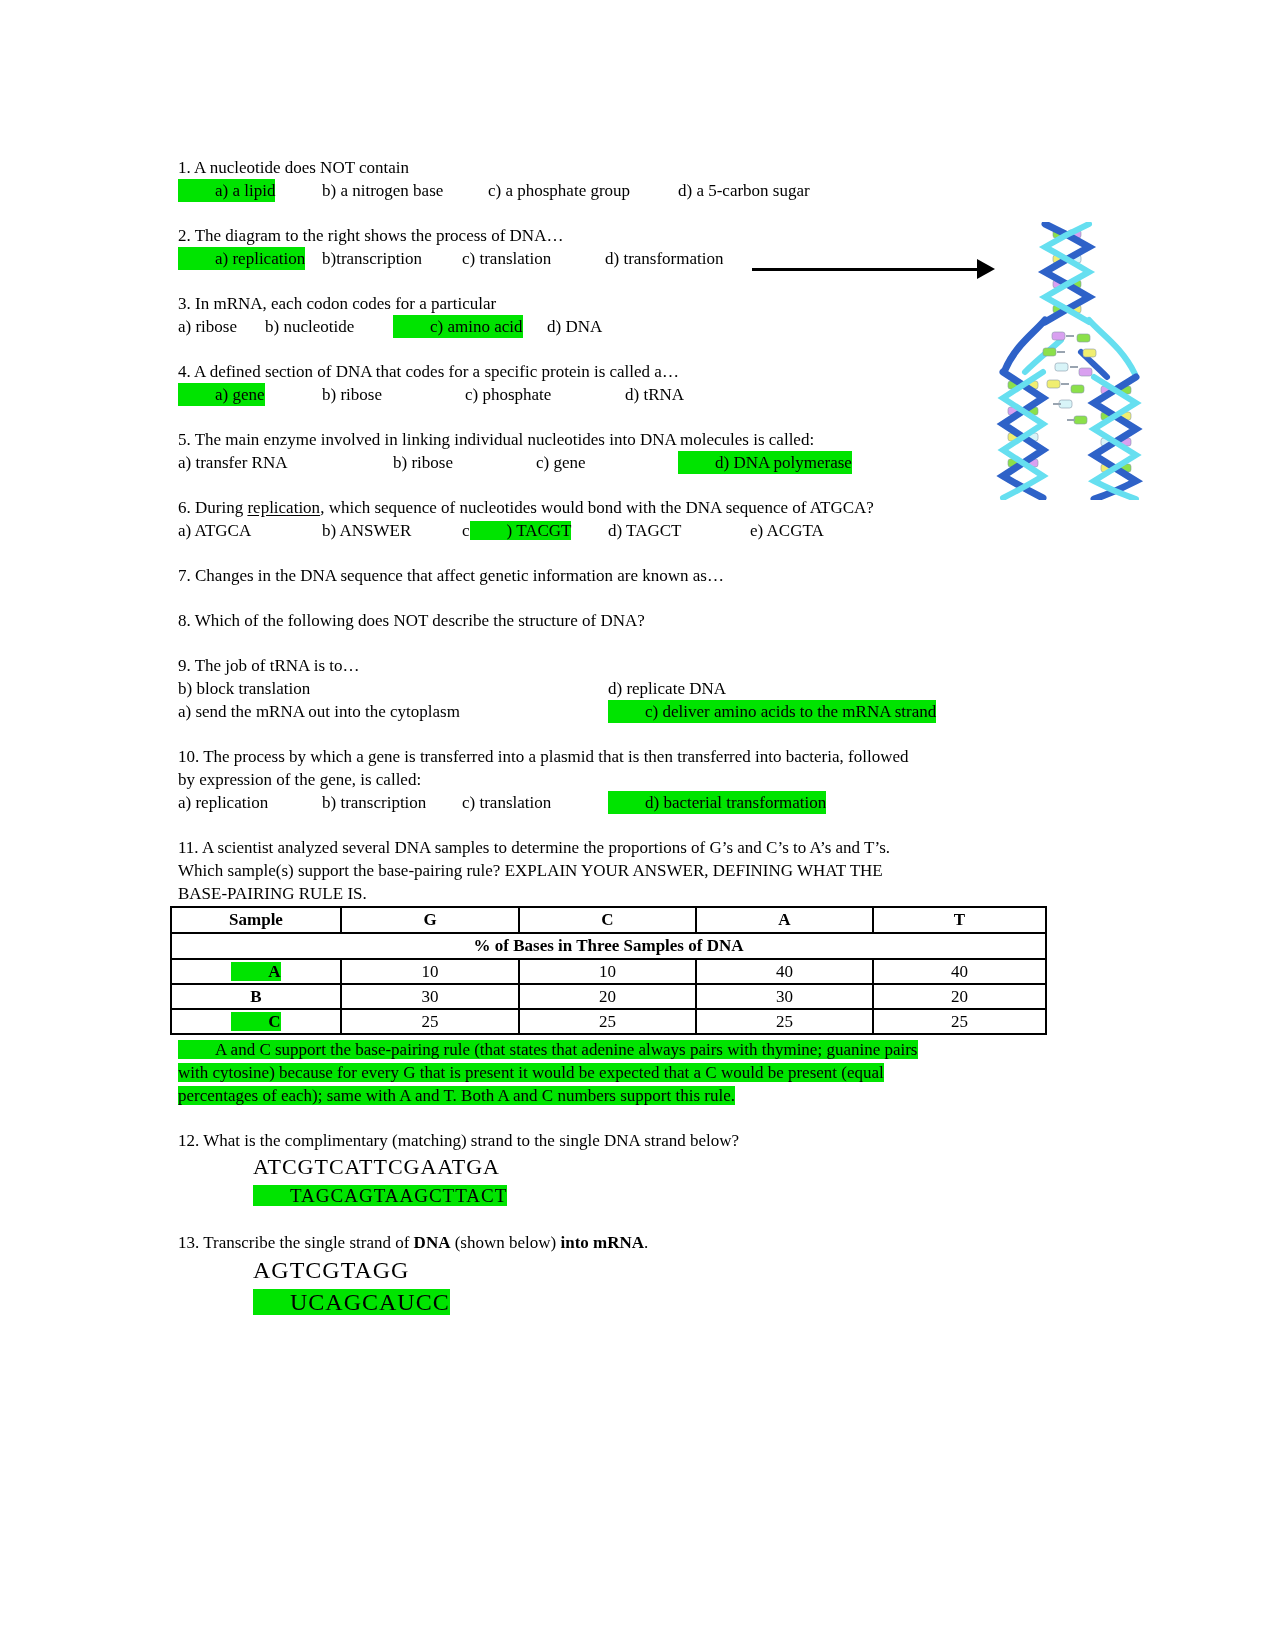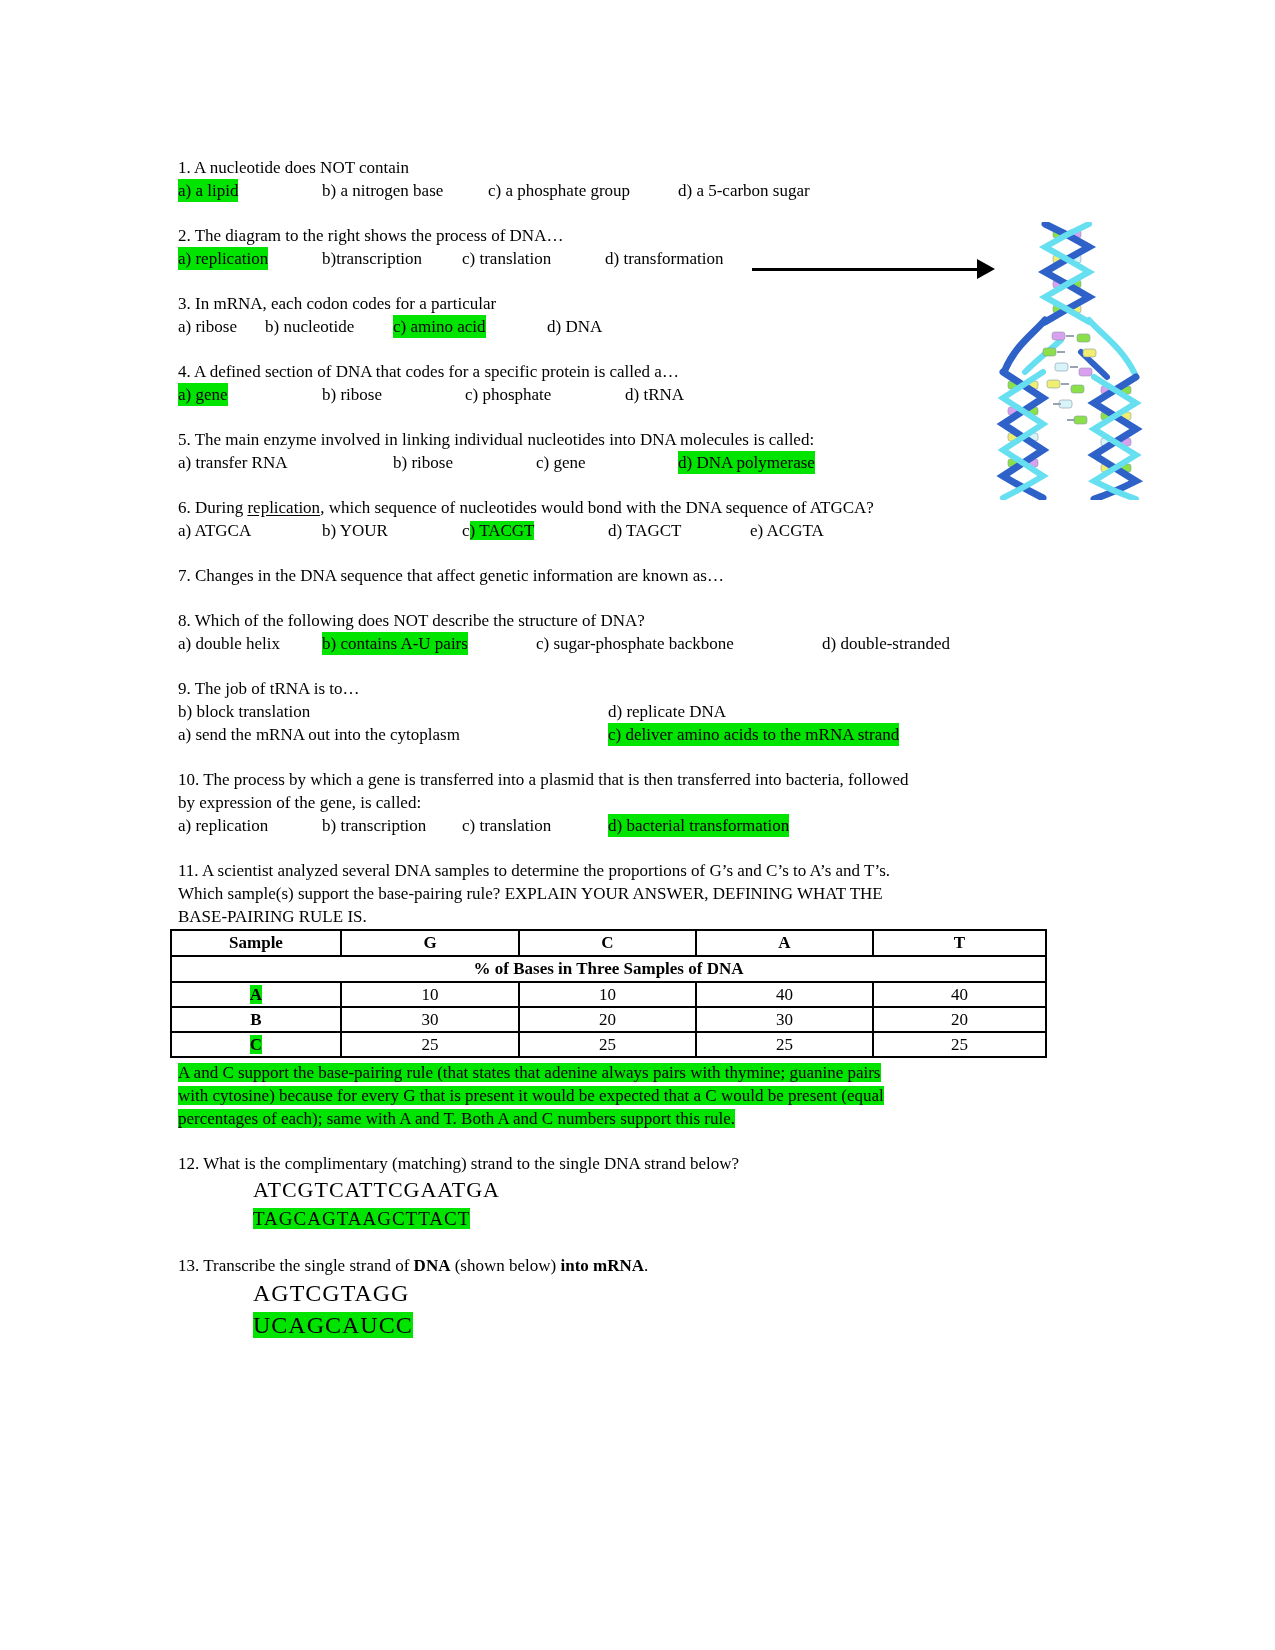"a) a lipid" .hl { padding-left: none -> 37px }
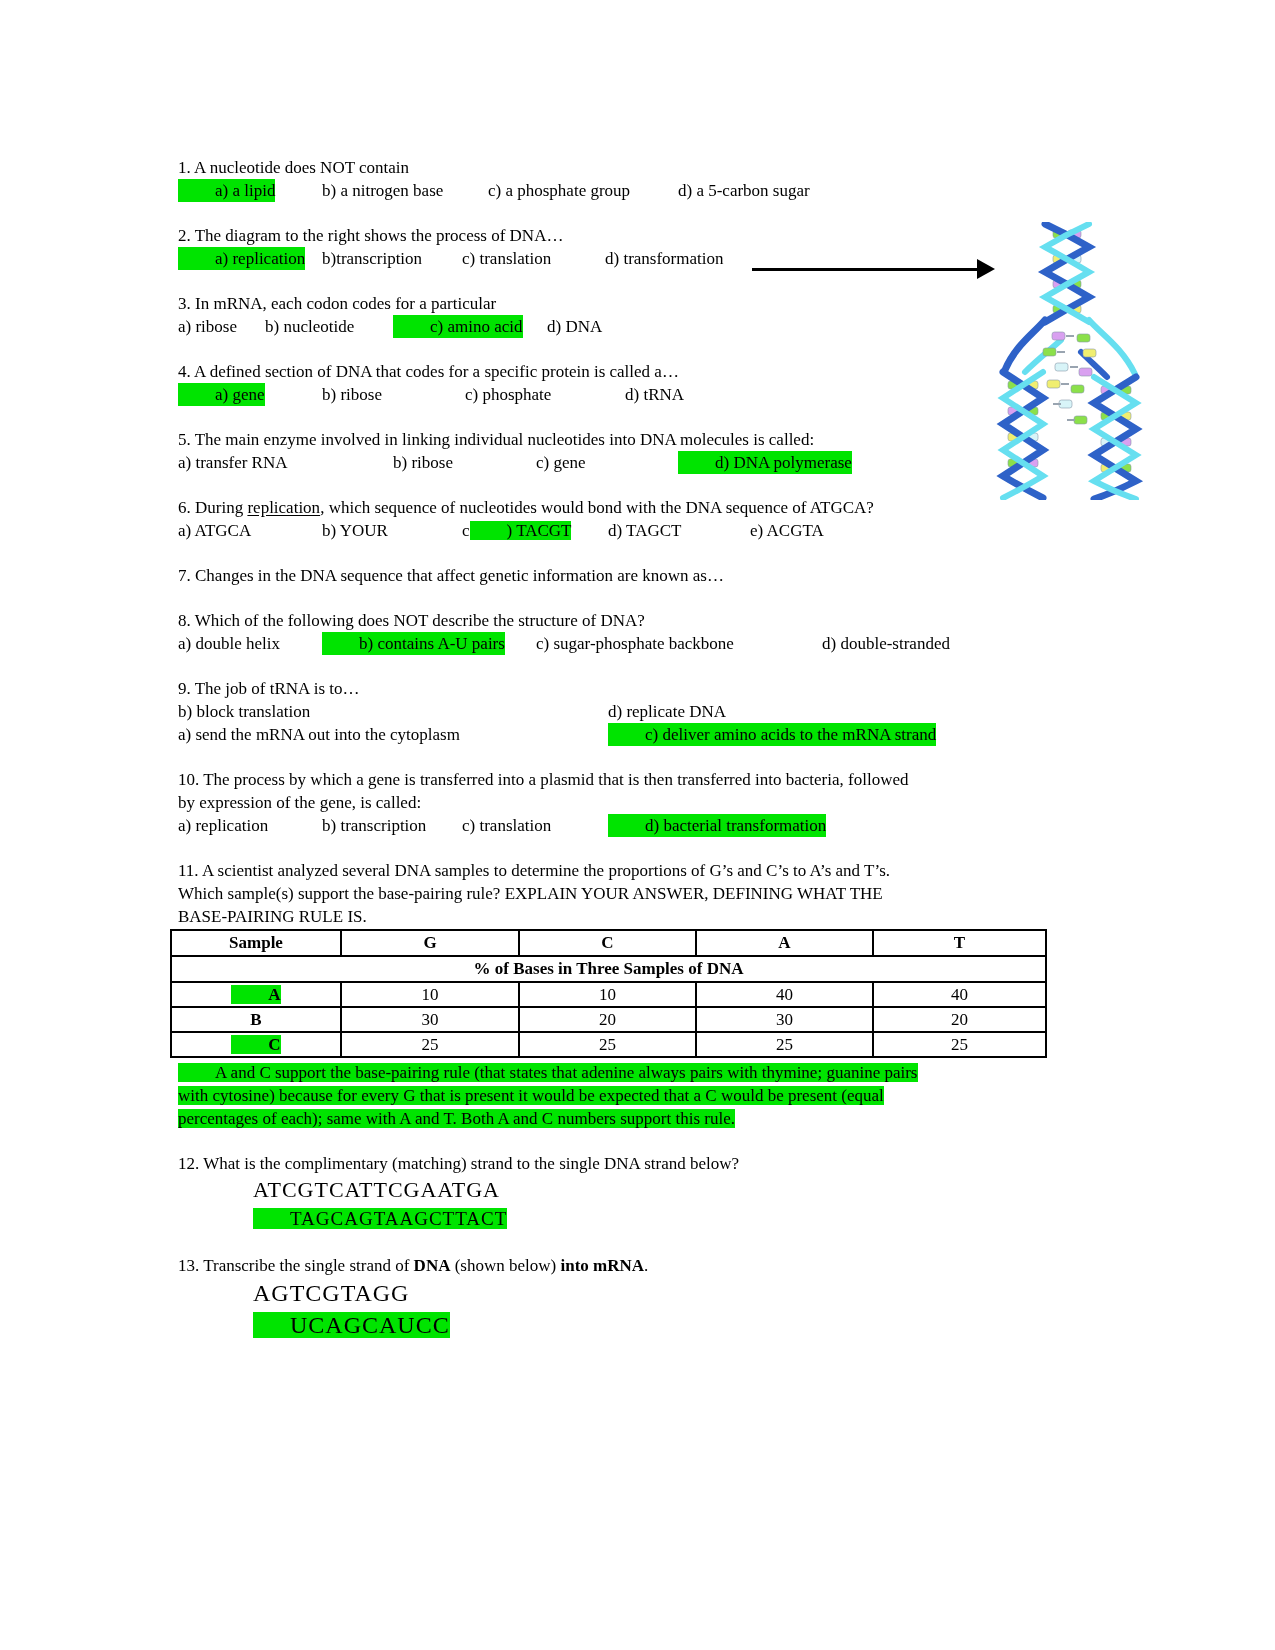"b) YOUR" span.opt { text: YOUR -> ANSWER }
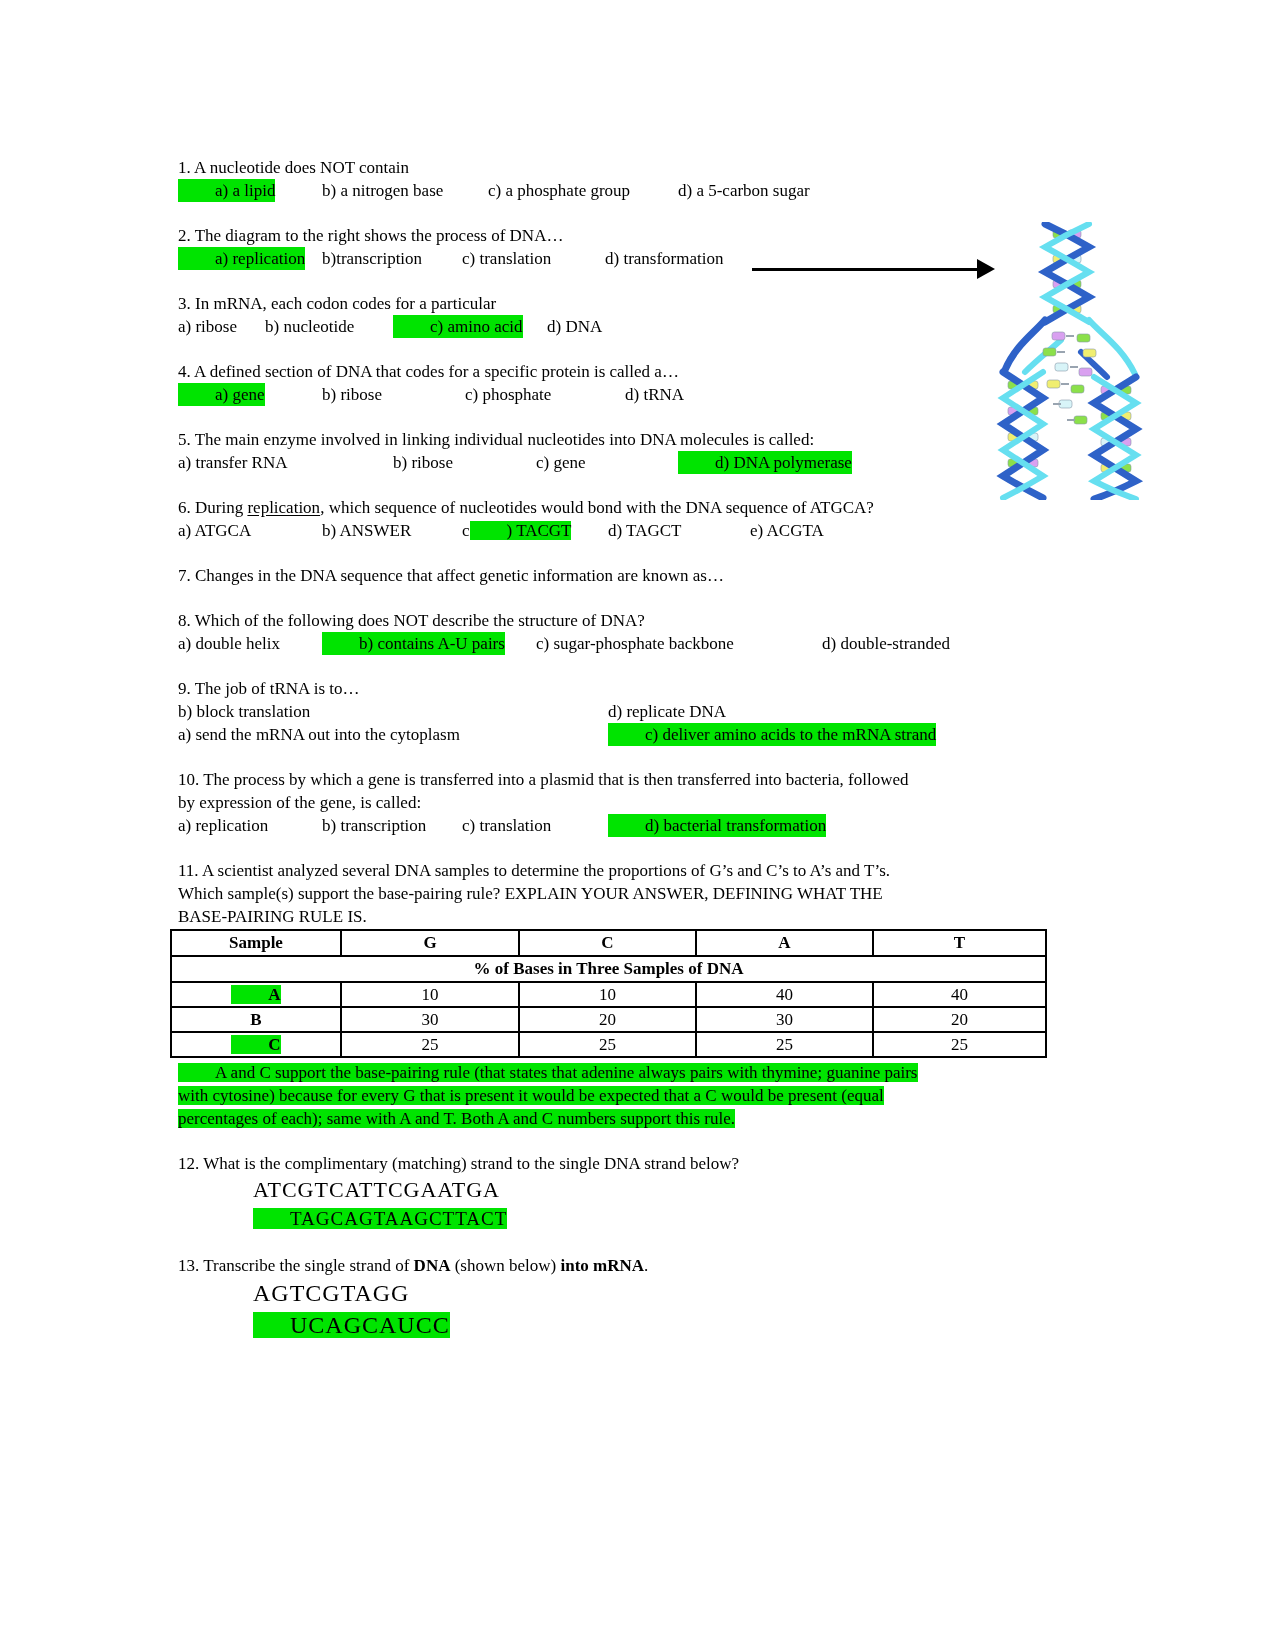"a) double helix" div.opts { html: <div> <span>a) double helix</span> <span>b) contains A-U pairs</span> <span>c) sugar-phosphate backbone</span> <span>d) double-stranded</span> </div> -> none }
